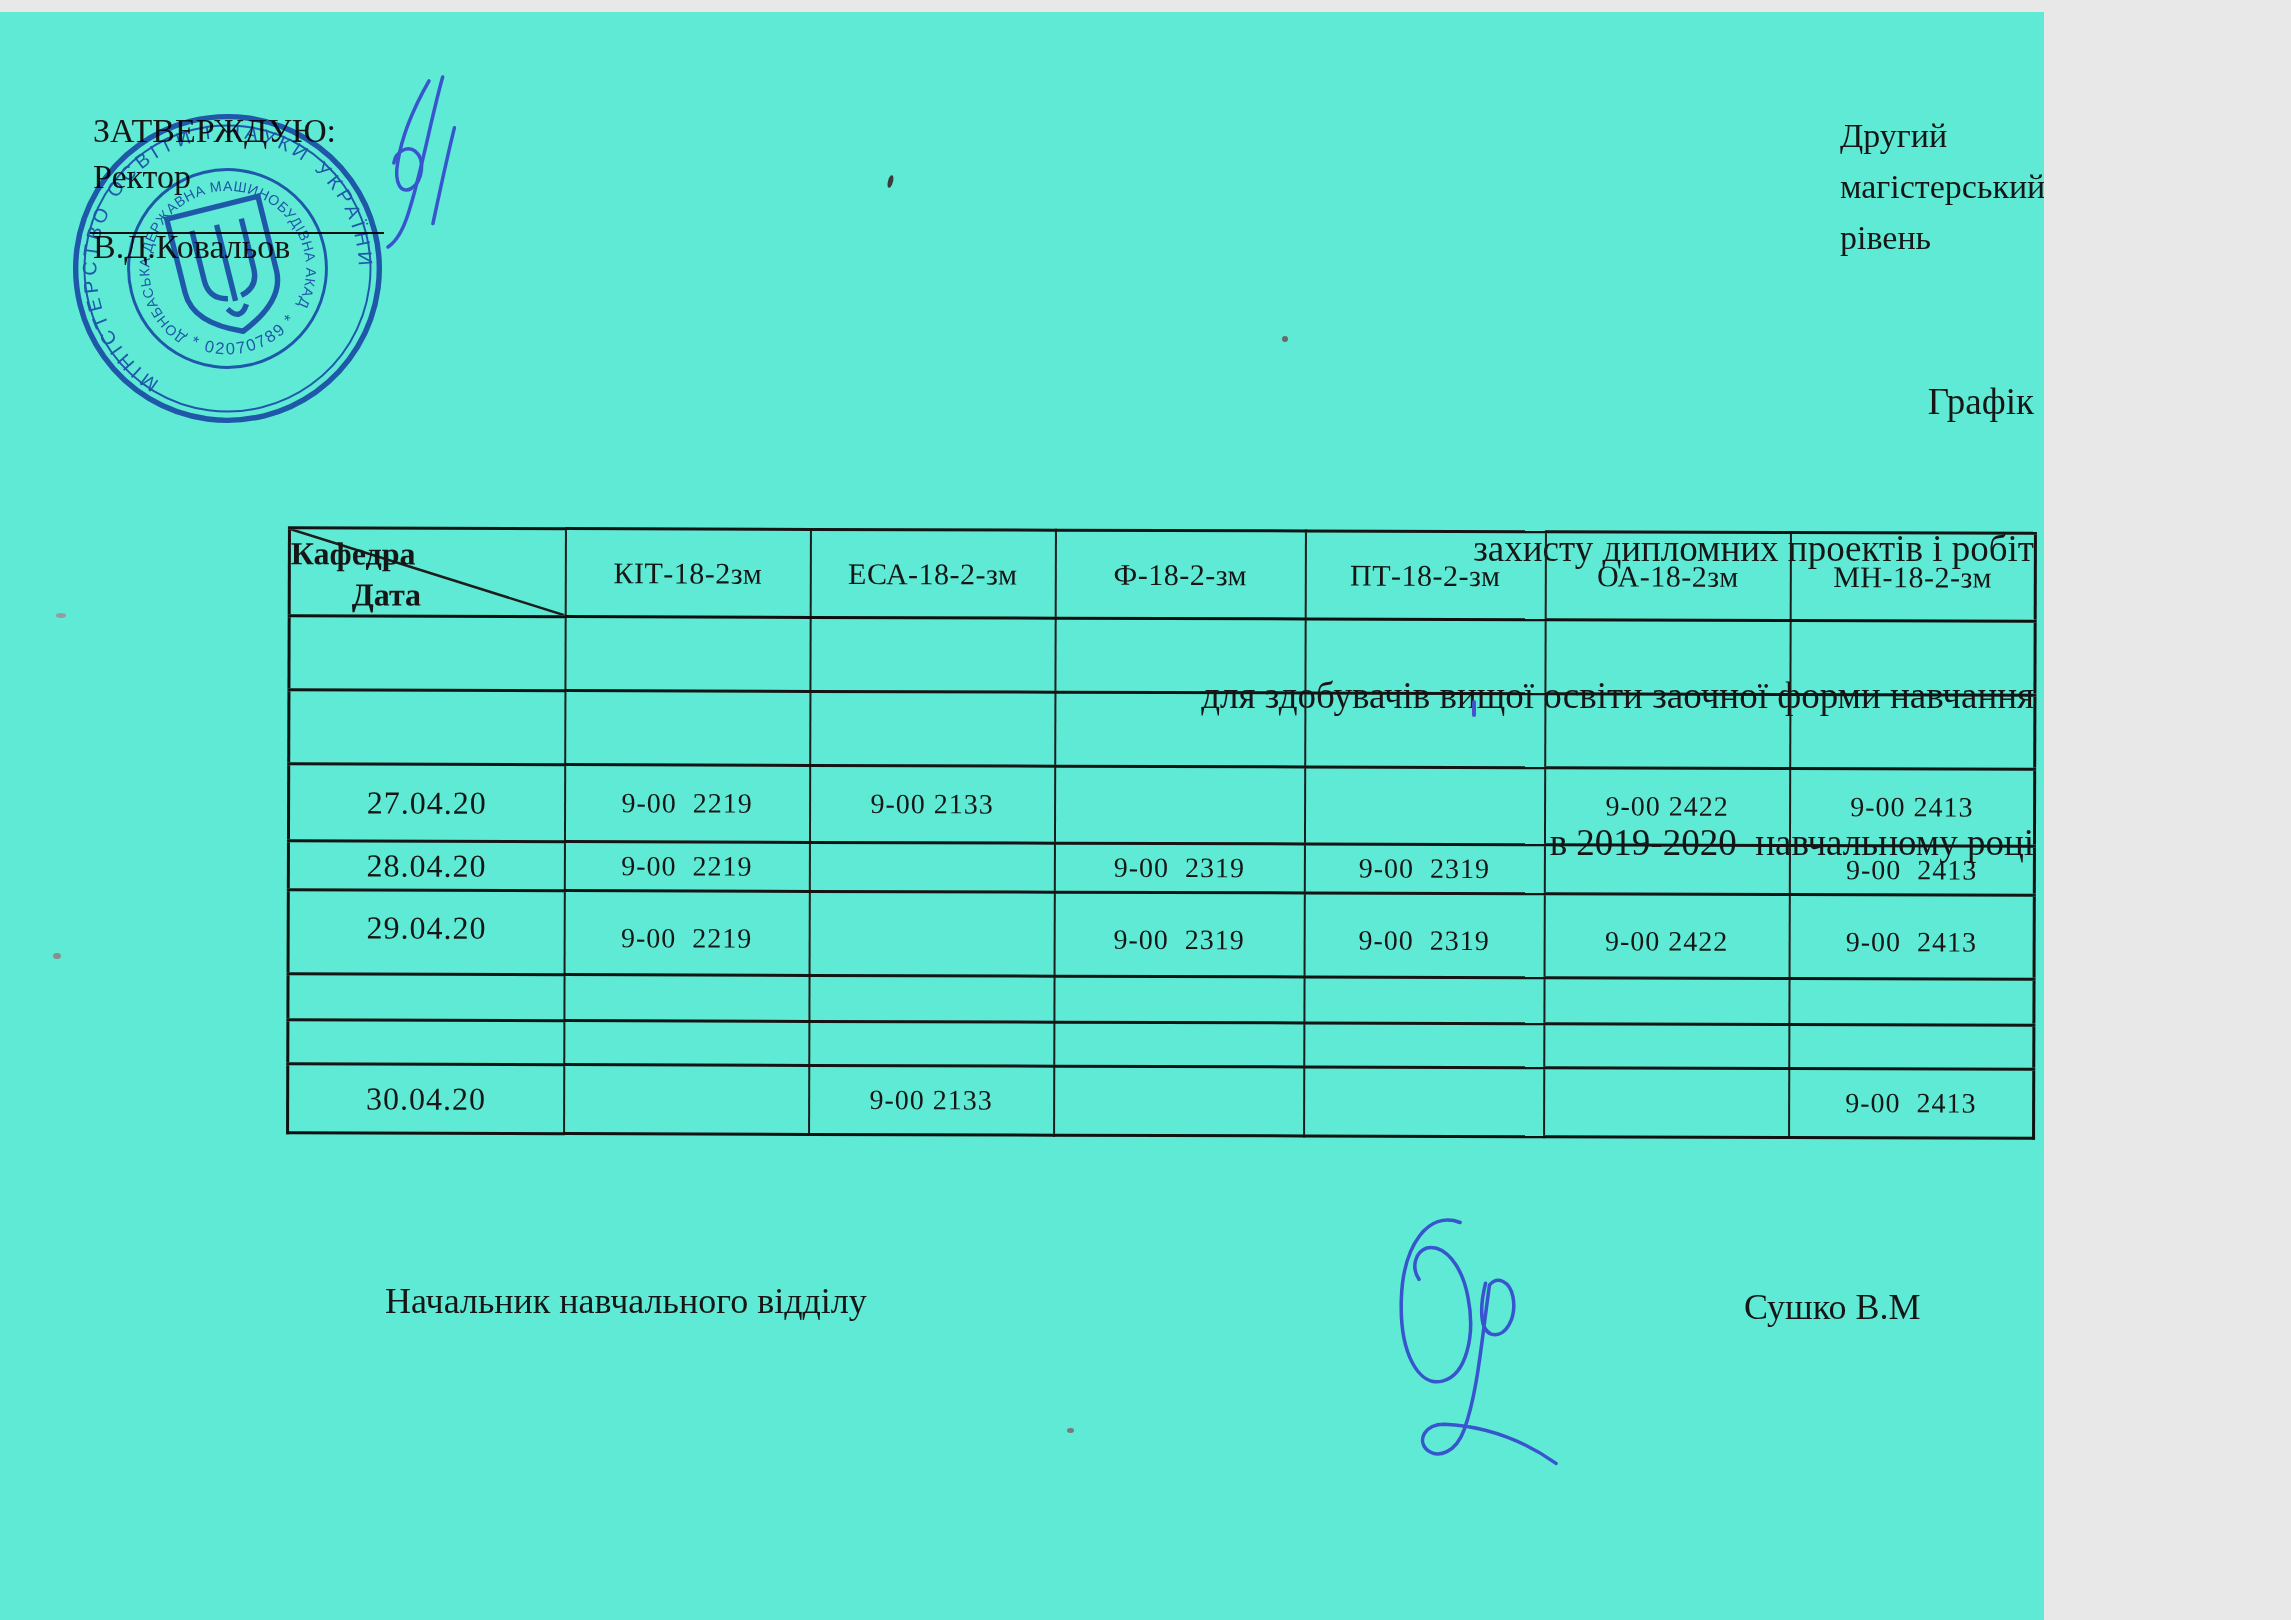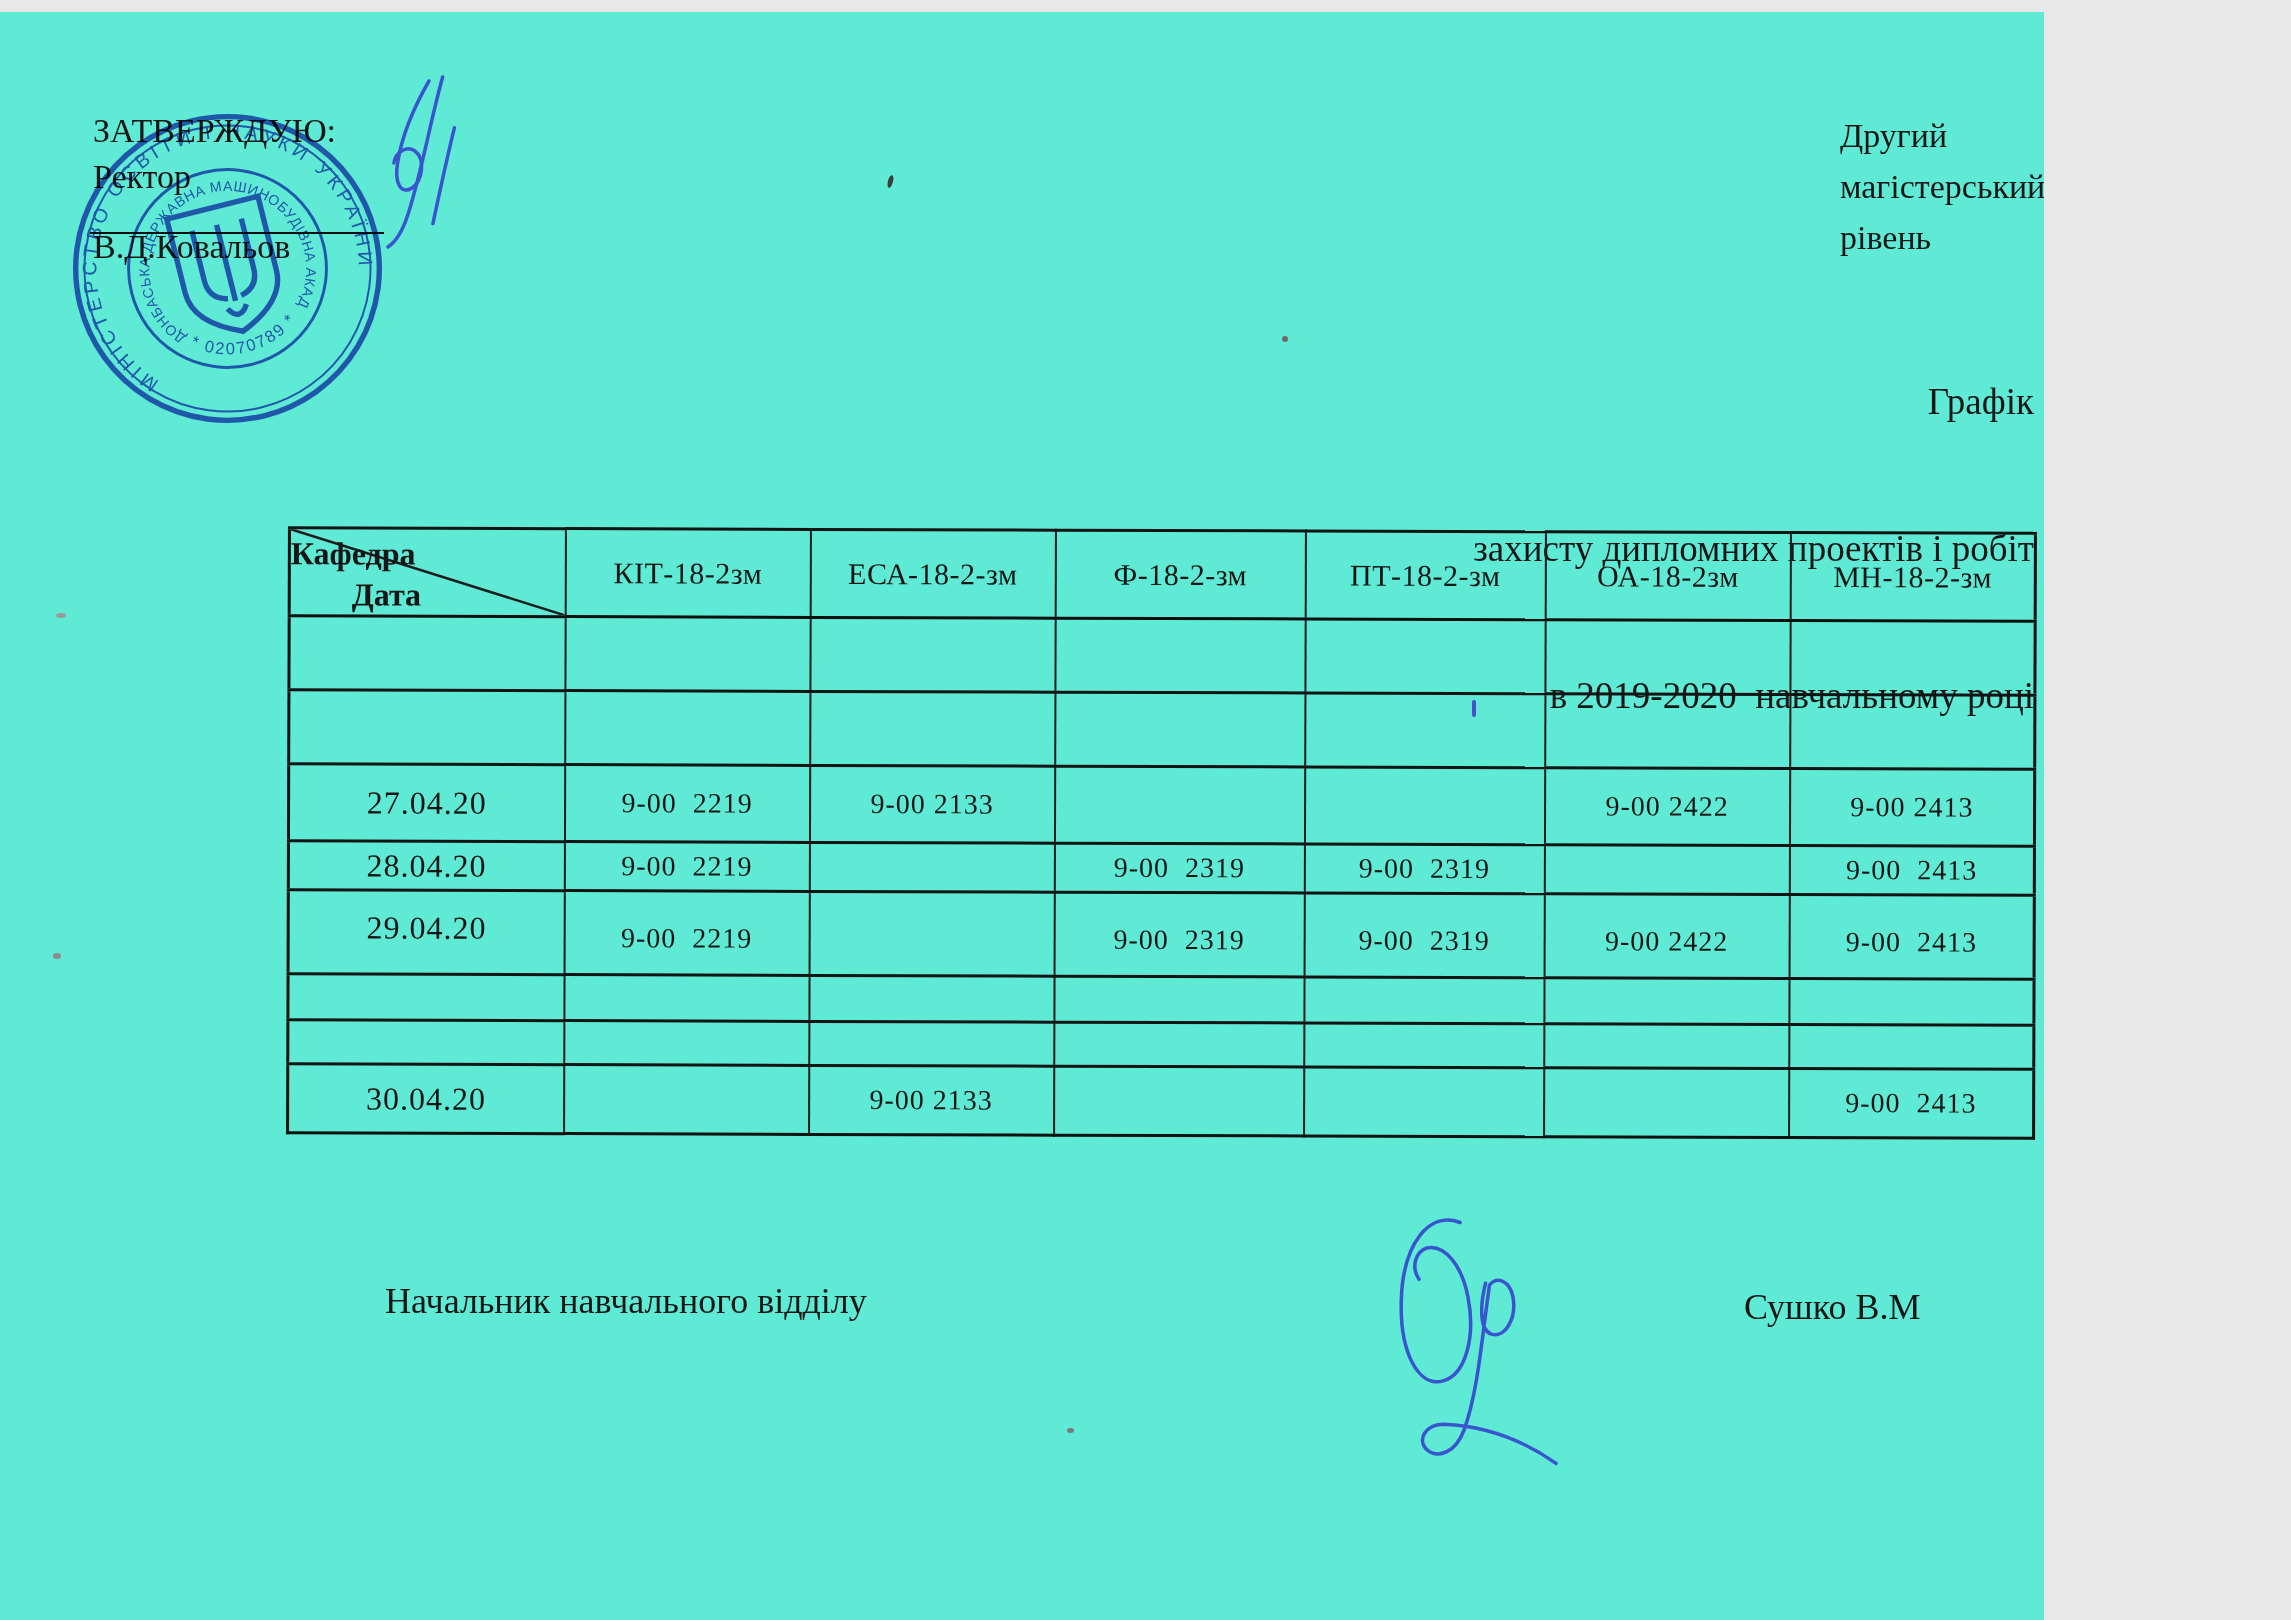"для здобувачів вищої освіти заочної" div { html: none -> <div>для здобувачів вищої освіти заочної форми навчання</div> }
